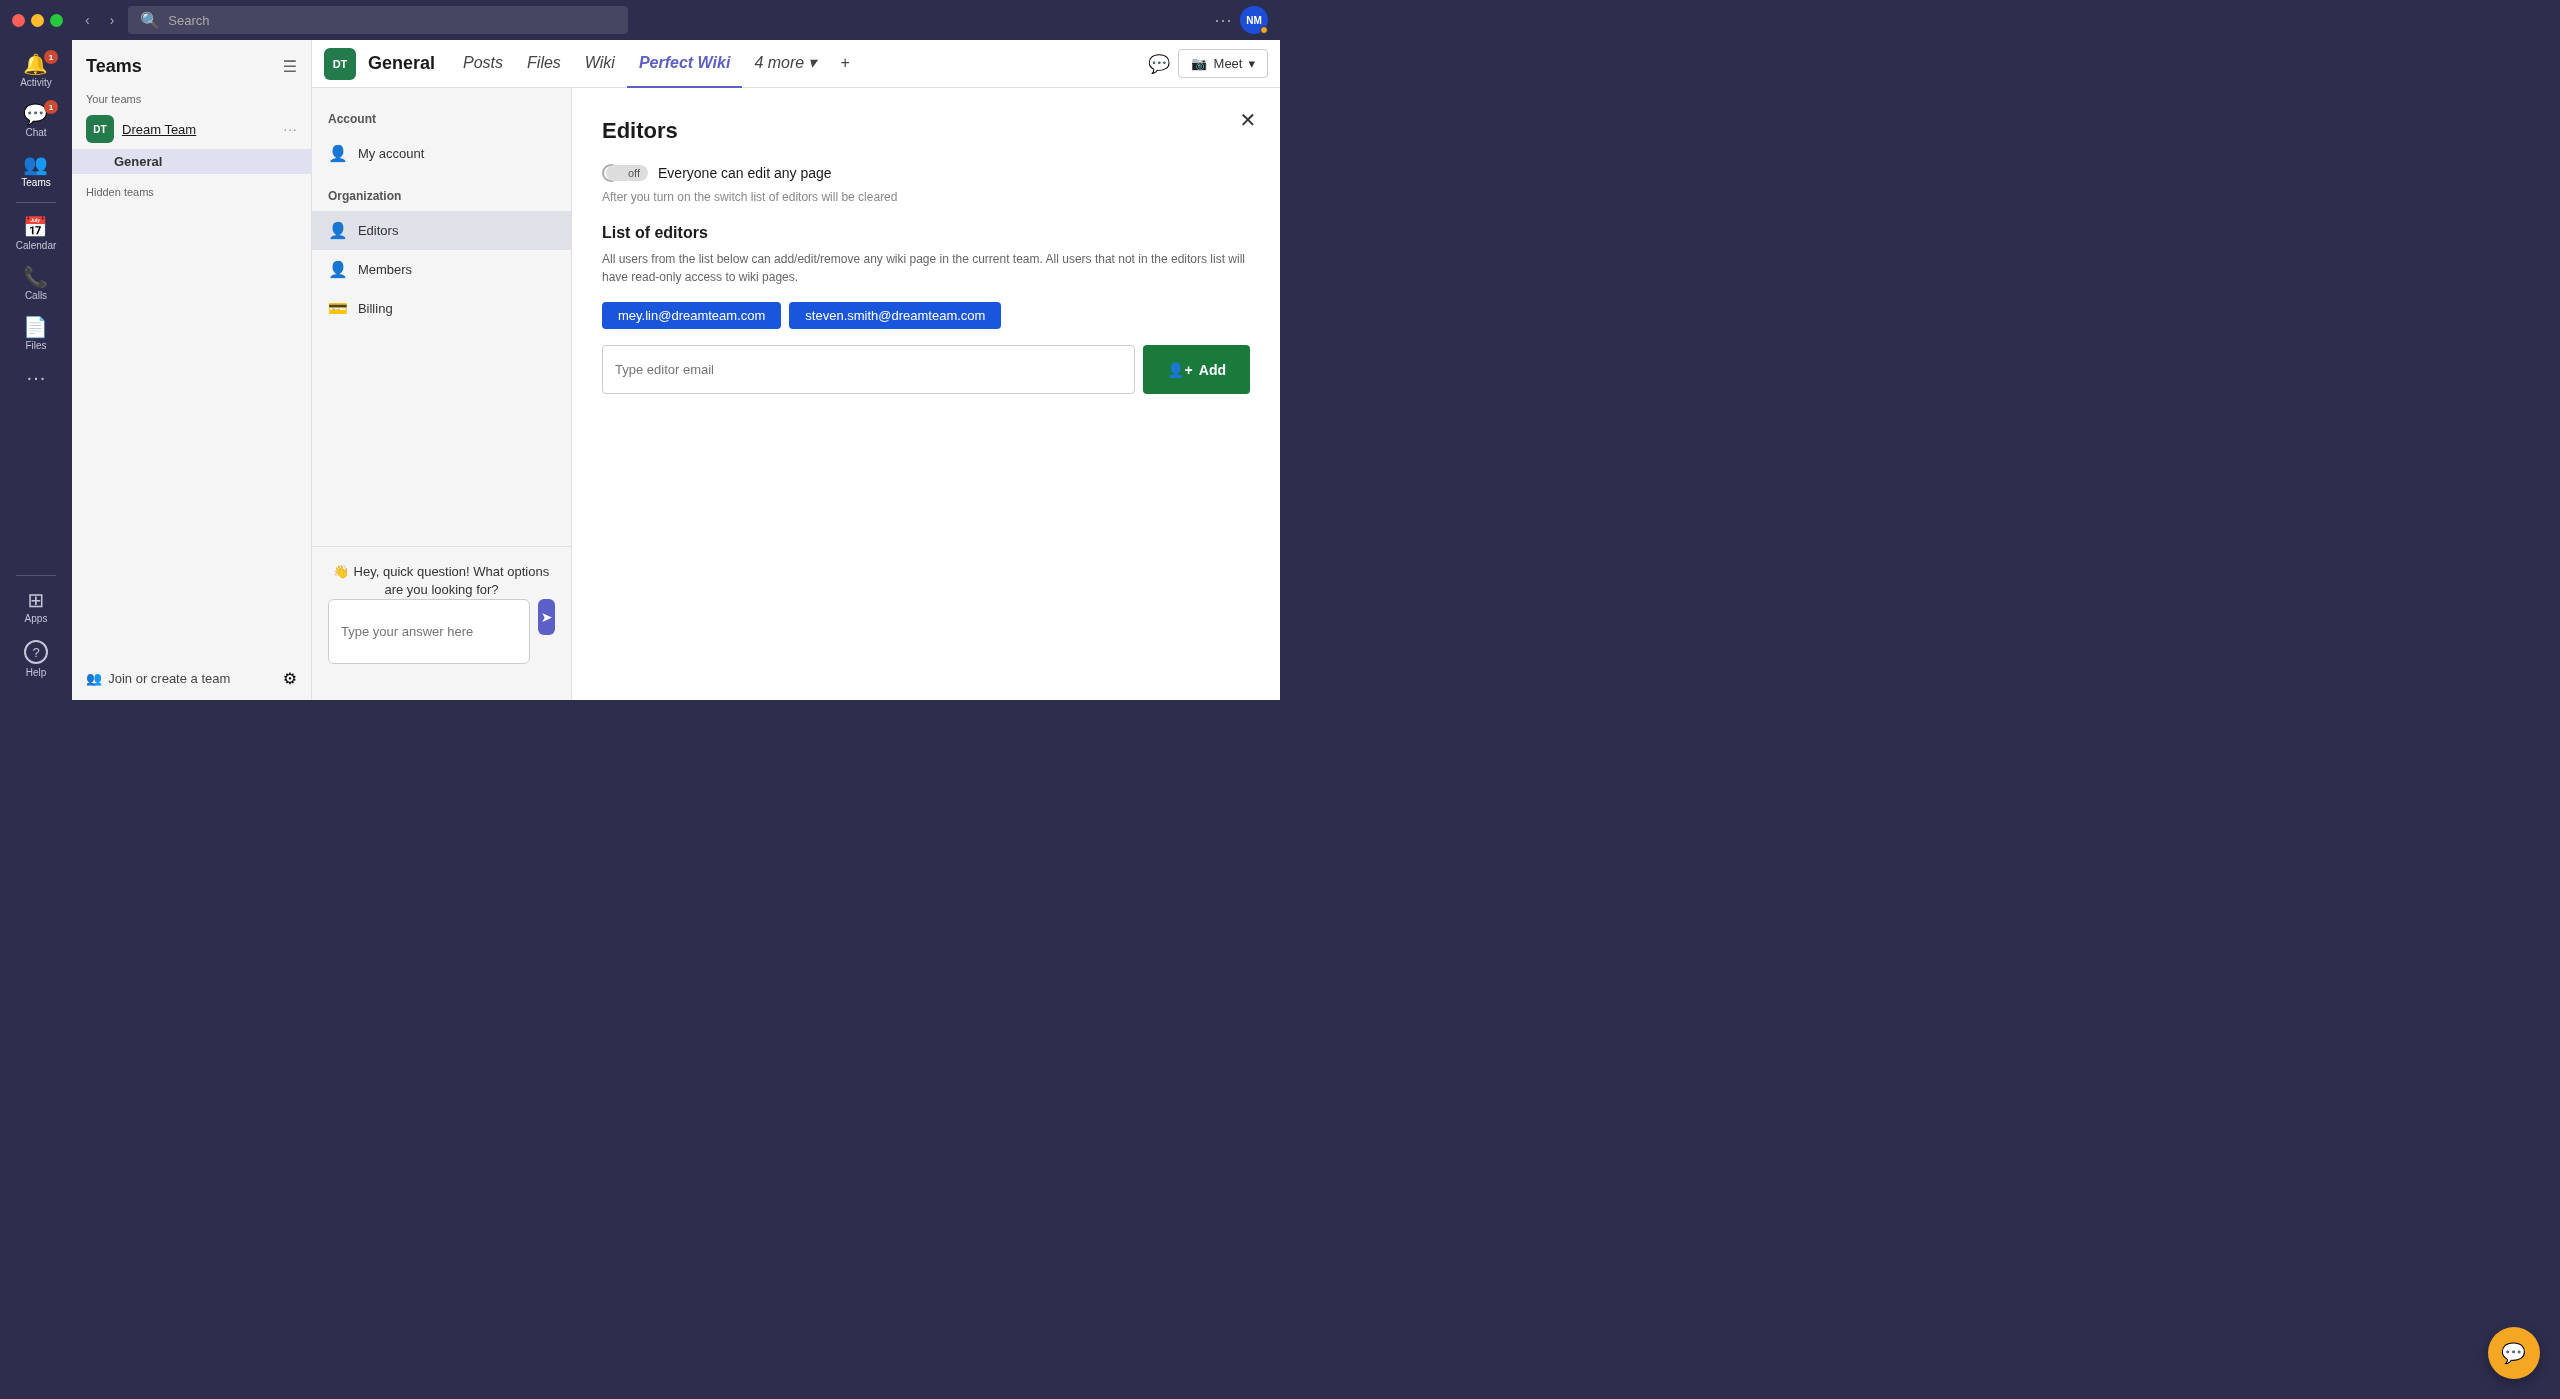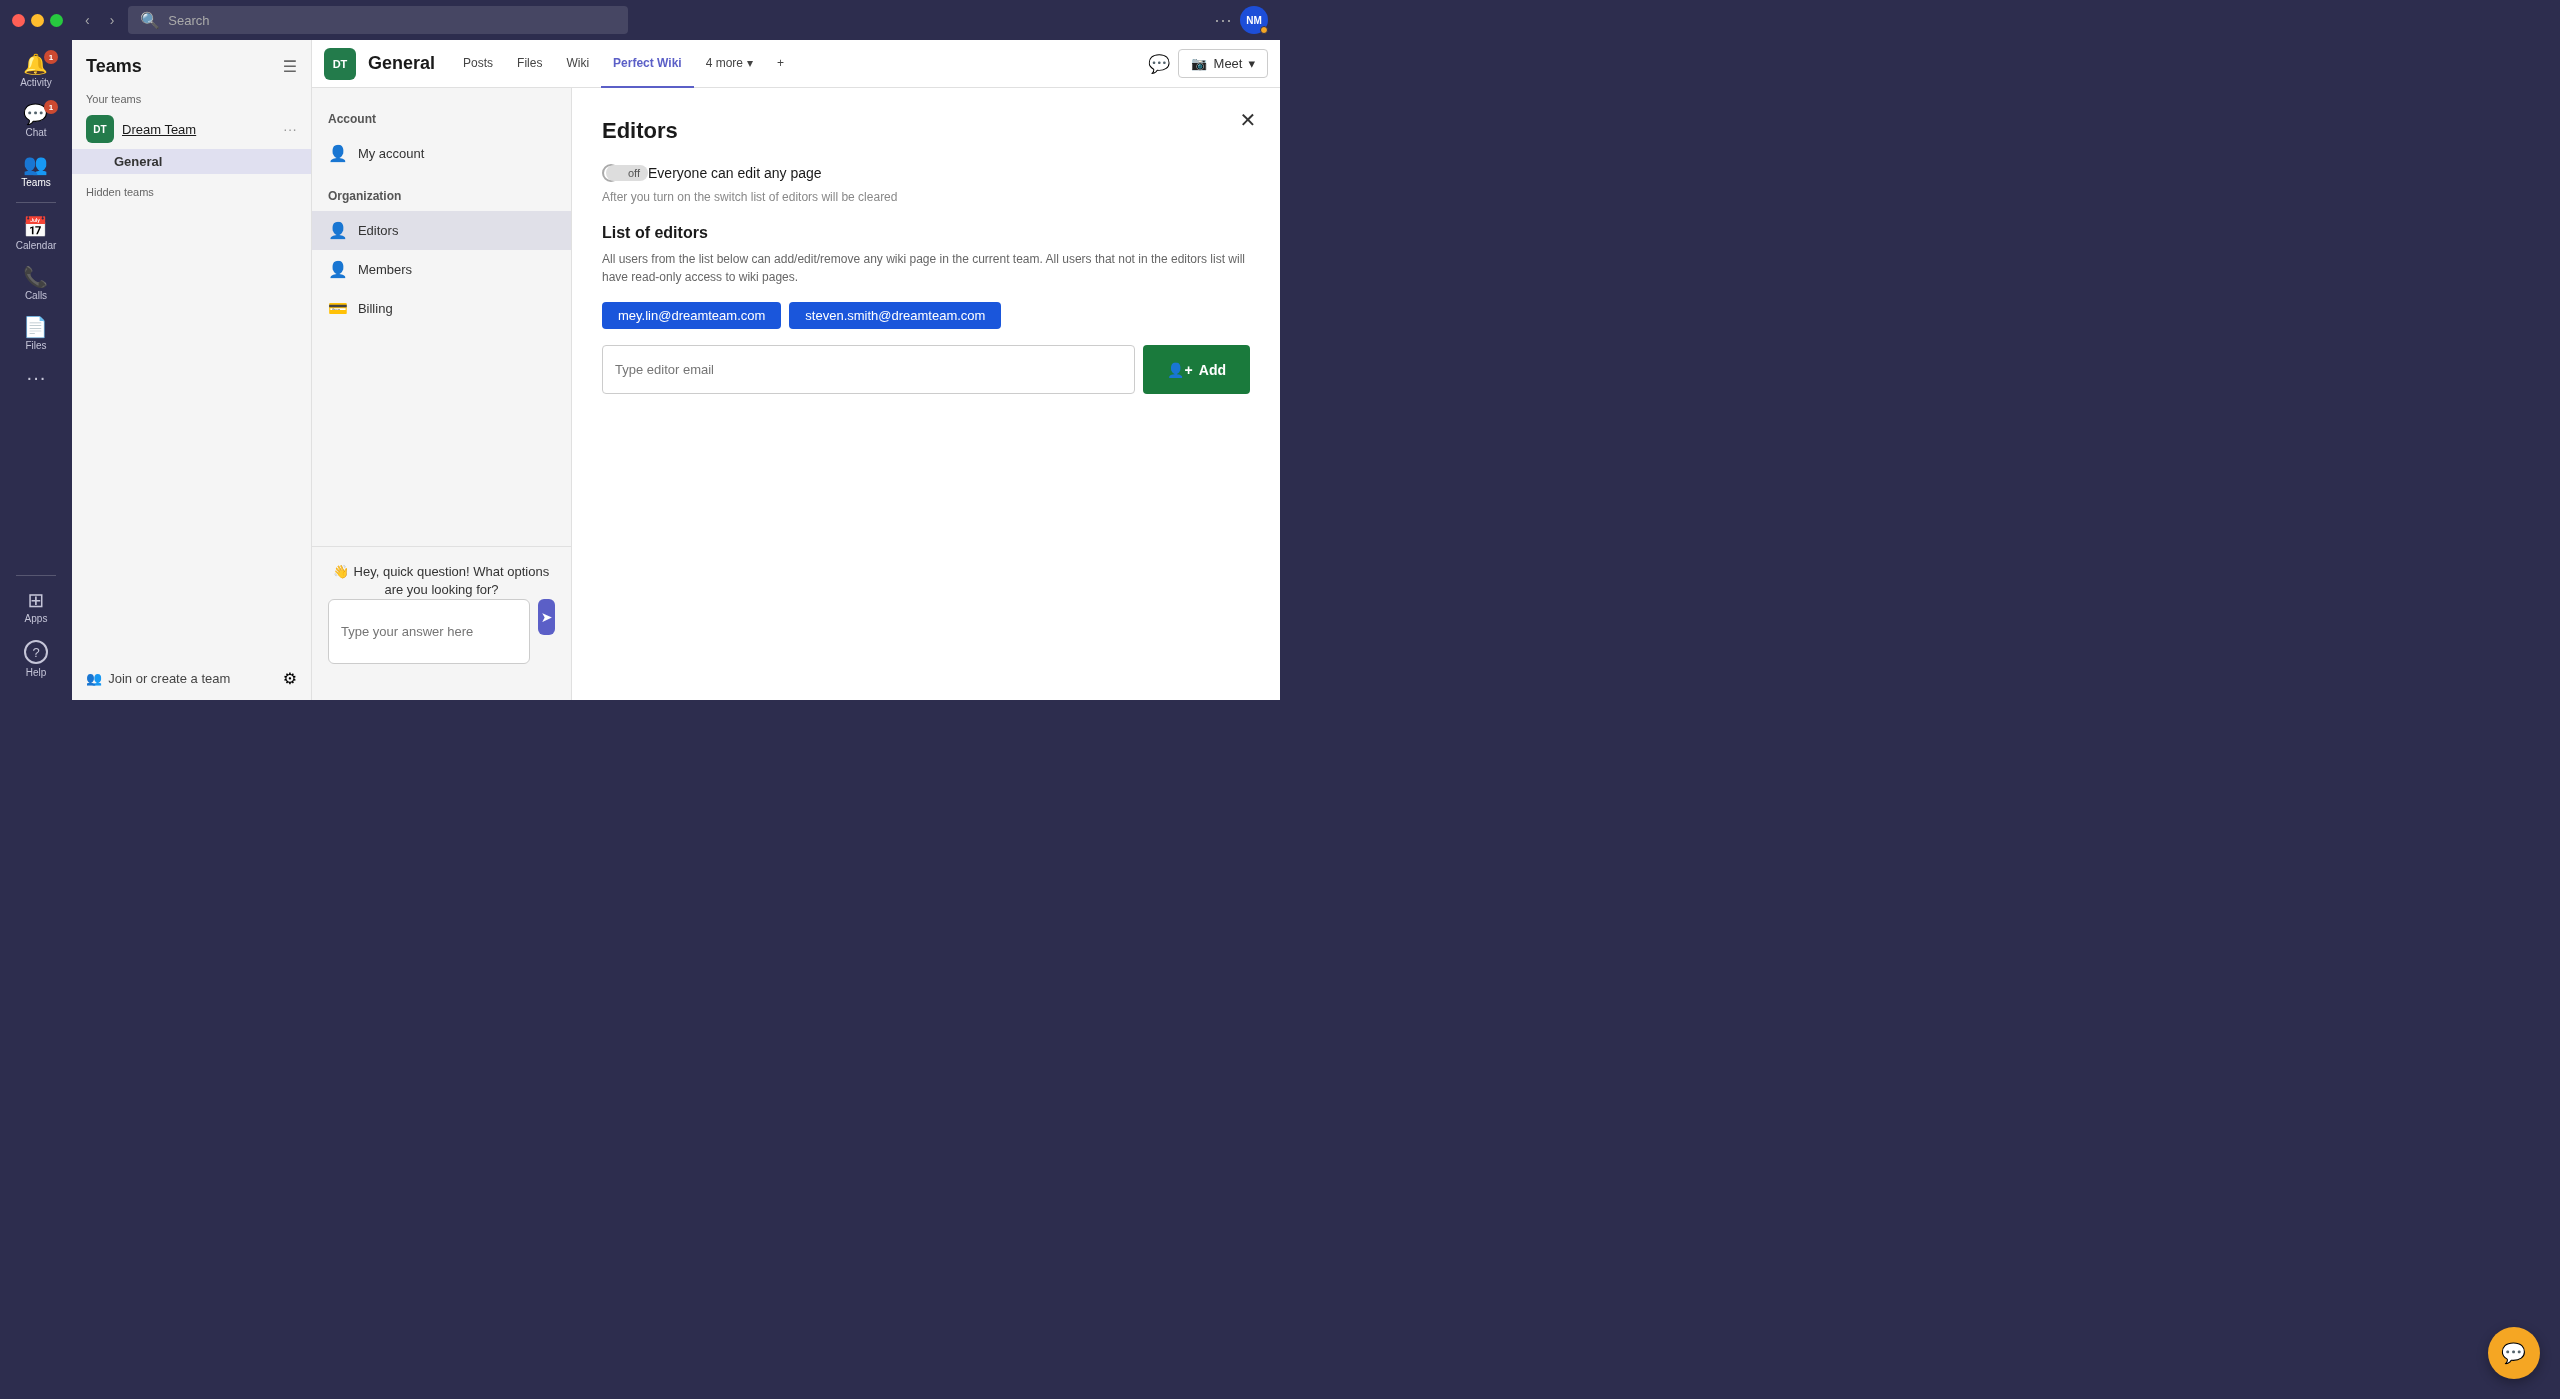"Posts" .topbar-tab { font-size: 12px -> 16px; font-style: none -> italic }
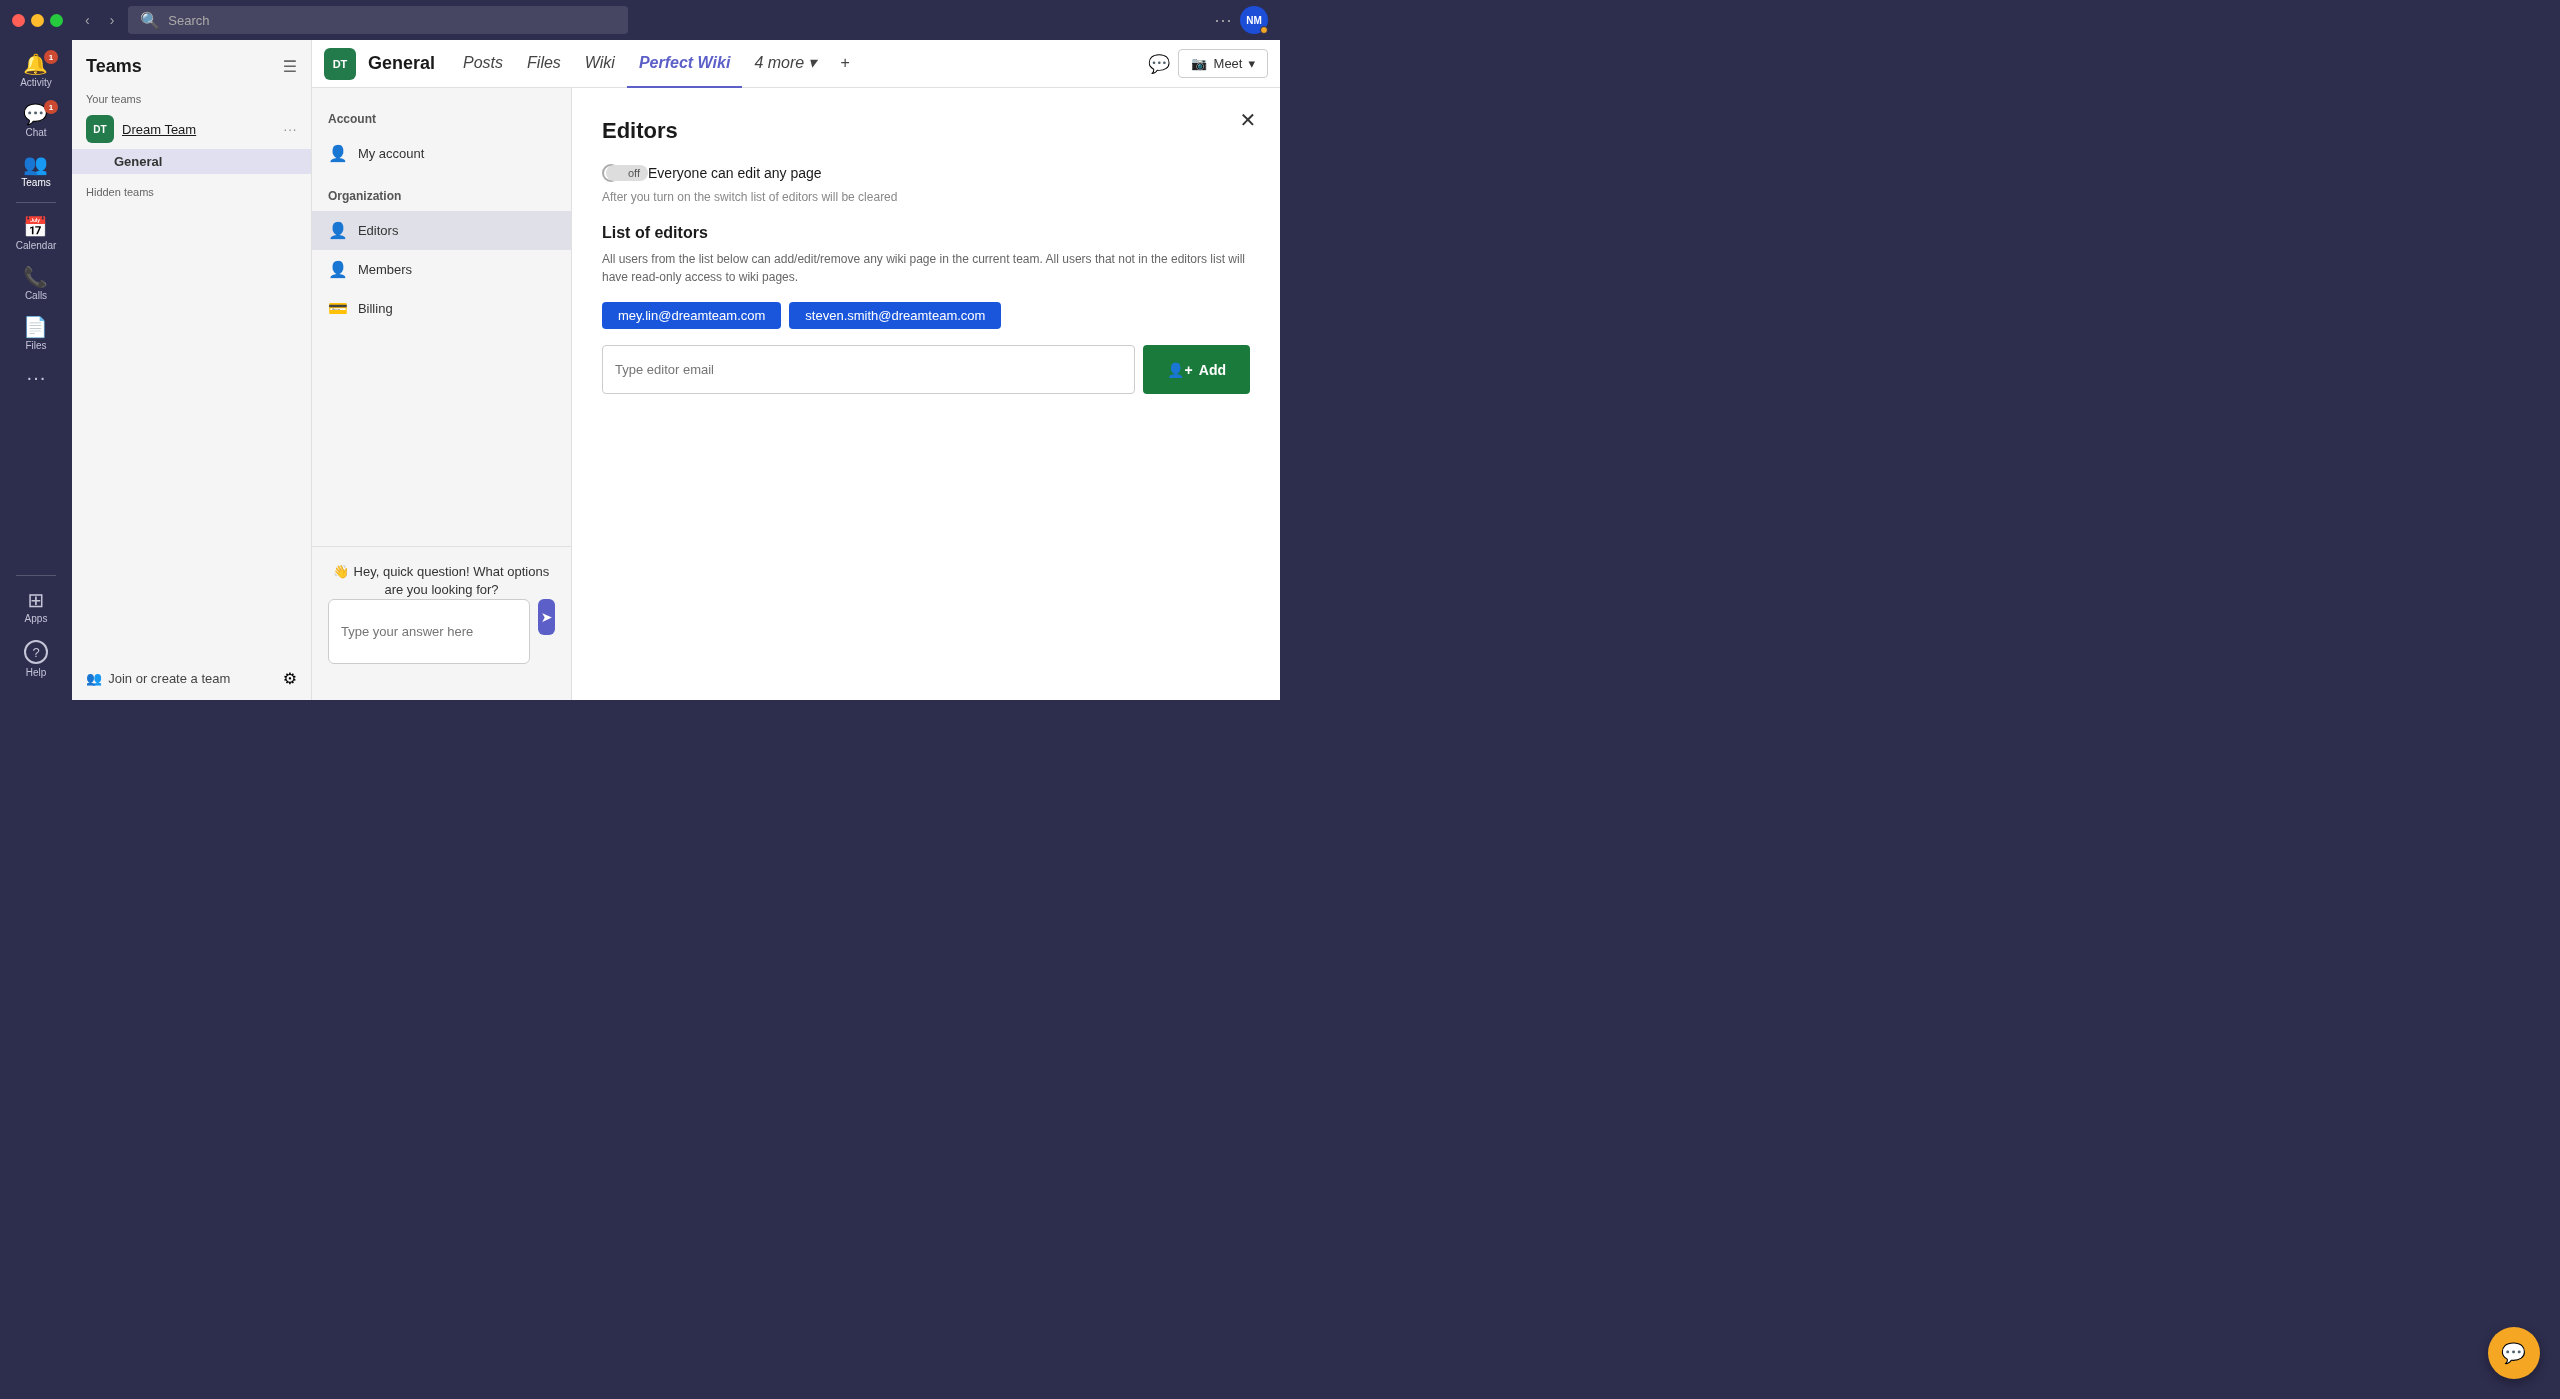"off" .toggle-row { gap: none -> 10px }
